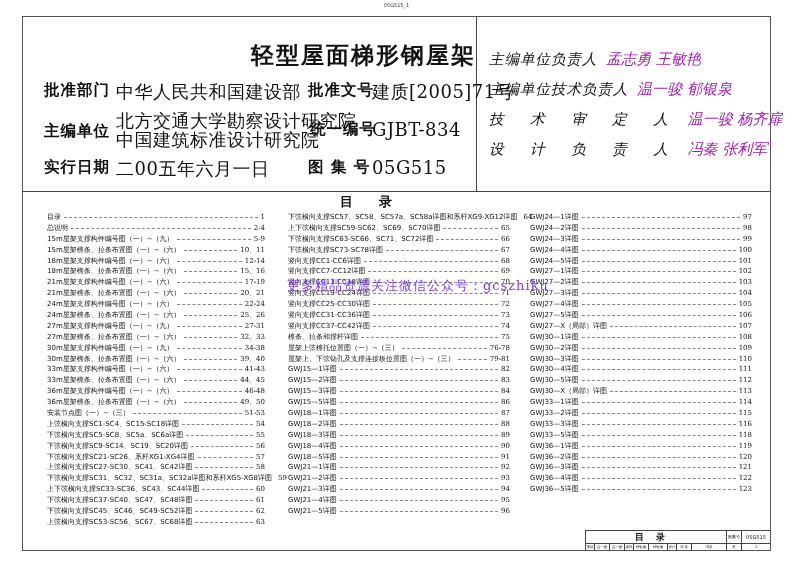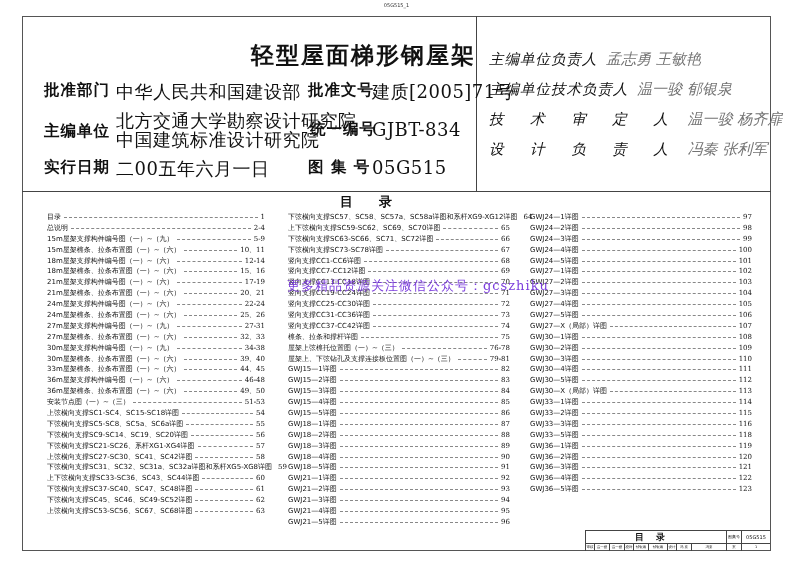"孟志勇 王敏艳" .sig-hand { color: #737373 -> #a21caf }
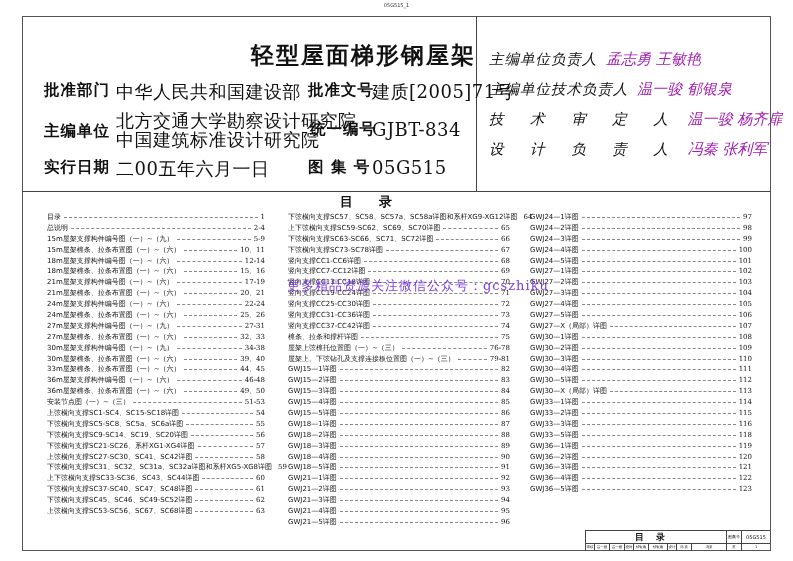"33m屋架支撑构件编号图（一）~（六）" div.toc-item { html: none -> <div> <span>33m屋架支撑构件编号图（一）~（六）</span> <span></span> <span>41-43</span> </div> }
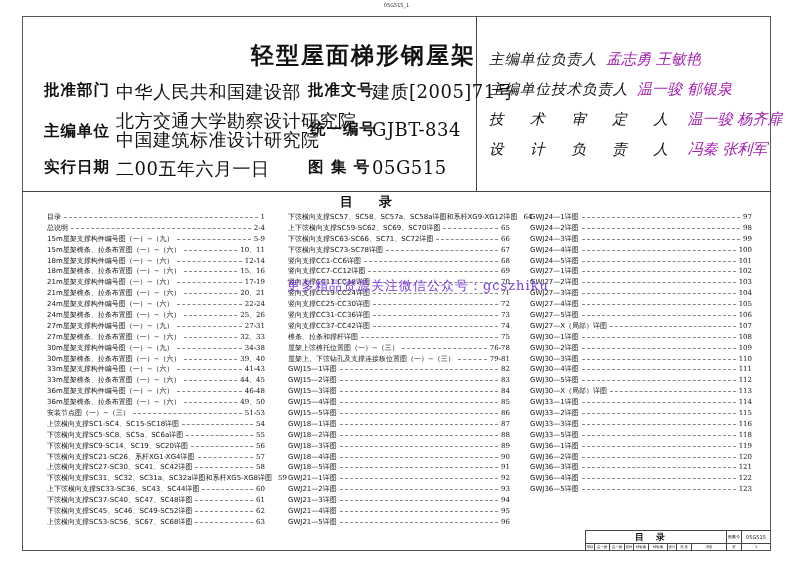"GWJ15—4详图" div.toc-item { html: <div> <span>GWJ15—4详图</span> <span></span> <span>85</span> </div> -> none }
